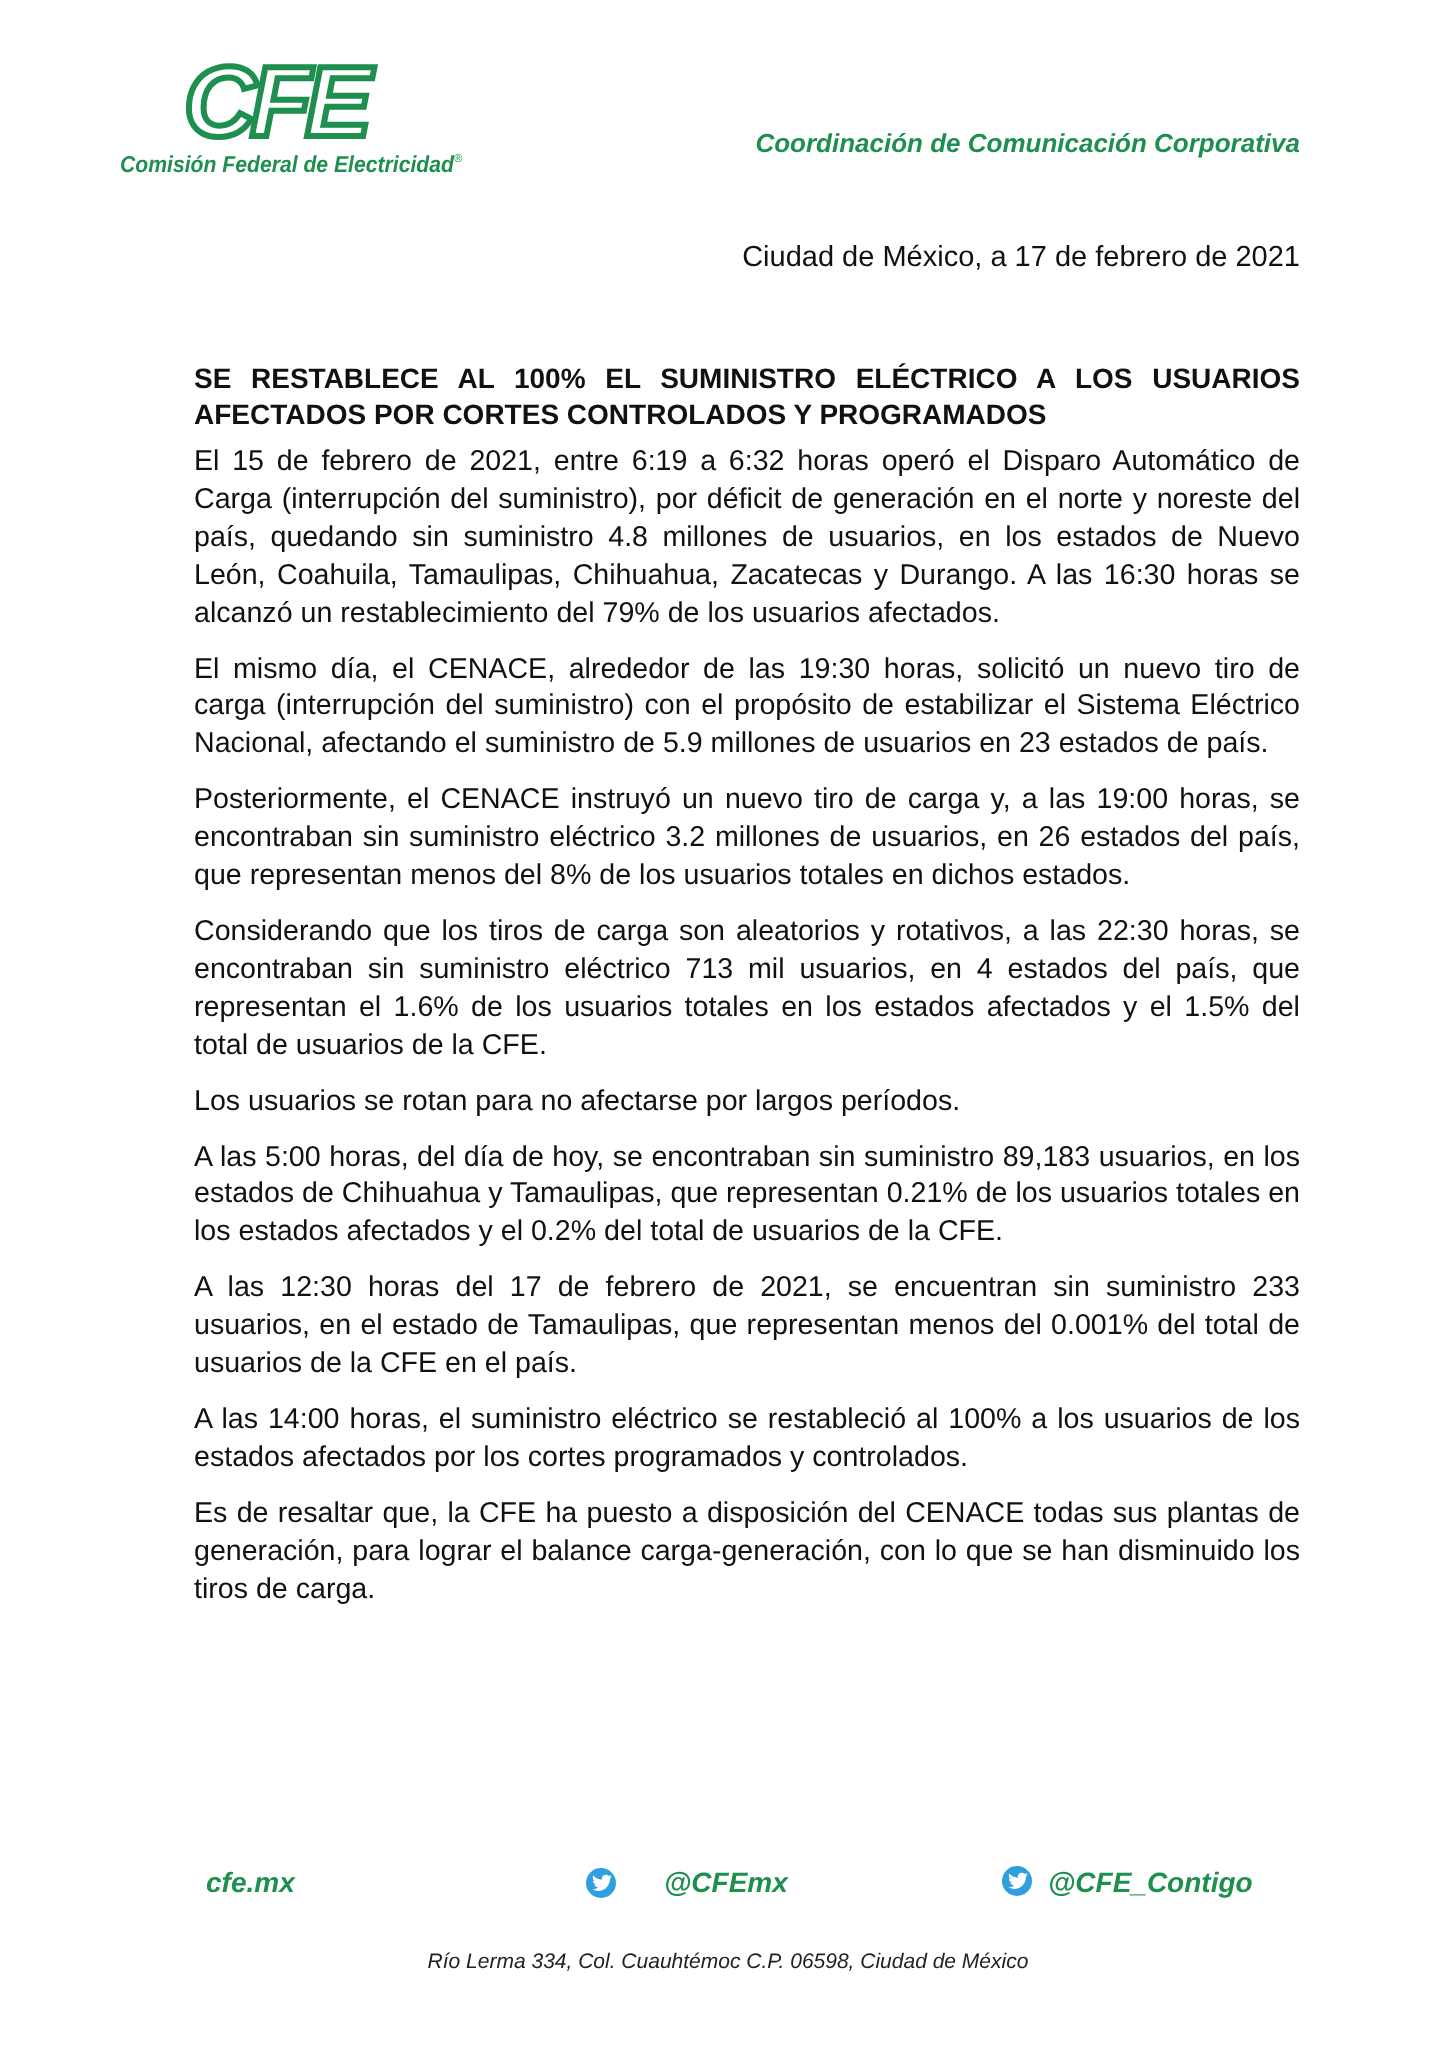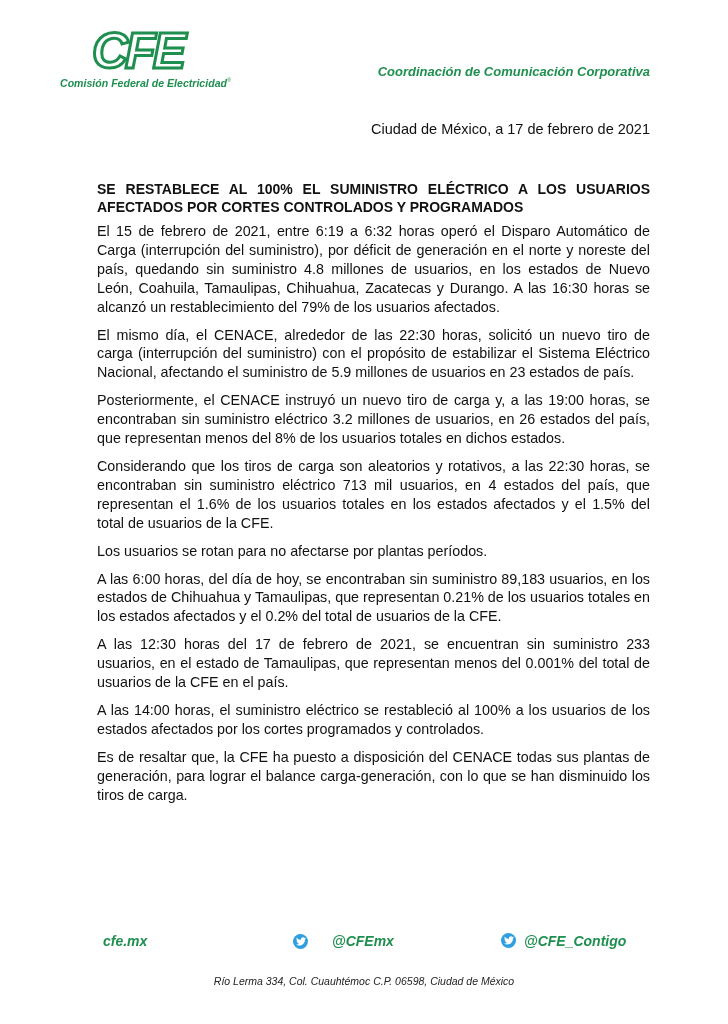"El mismo día, el CENACE," p { text: 22:30 -> 19:30 }
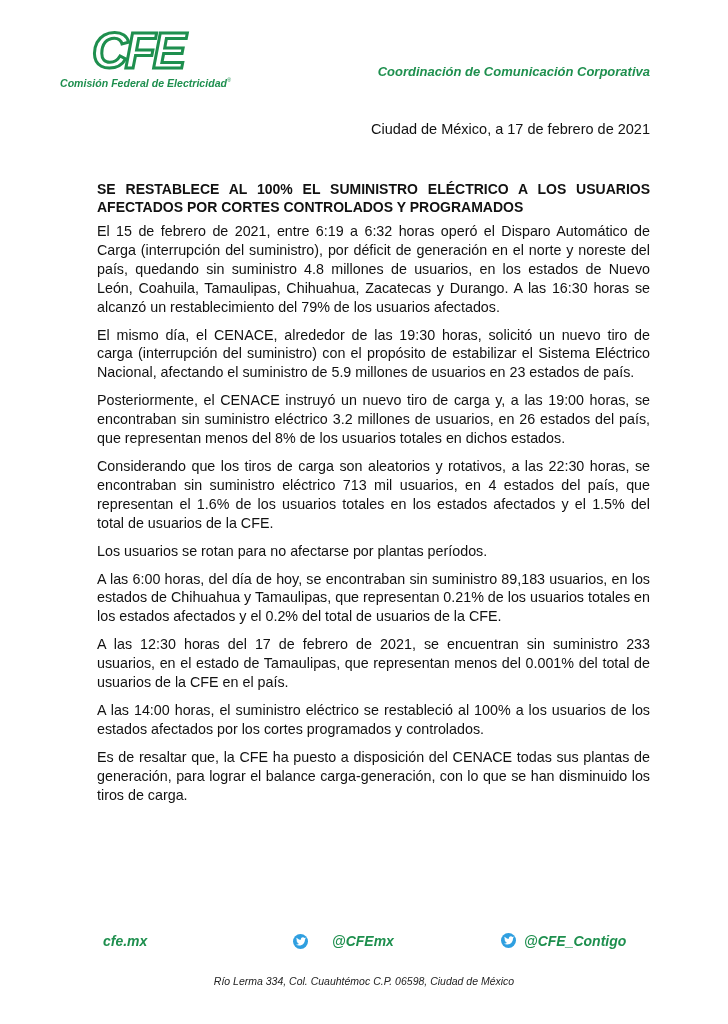"Los usuarios se rotan para" p { text: plantas -> largos }
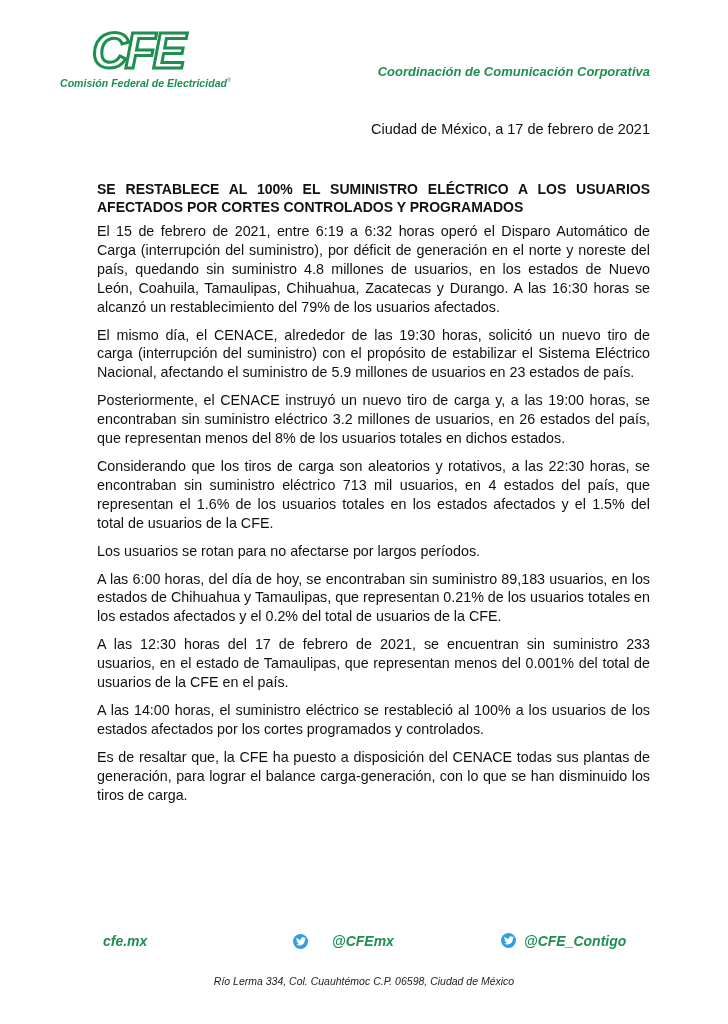"A las 6:00 horas, del" p { text: 6:00 -> 5:00 }
